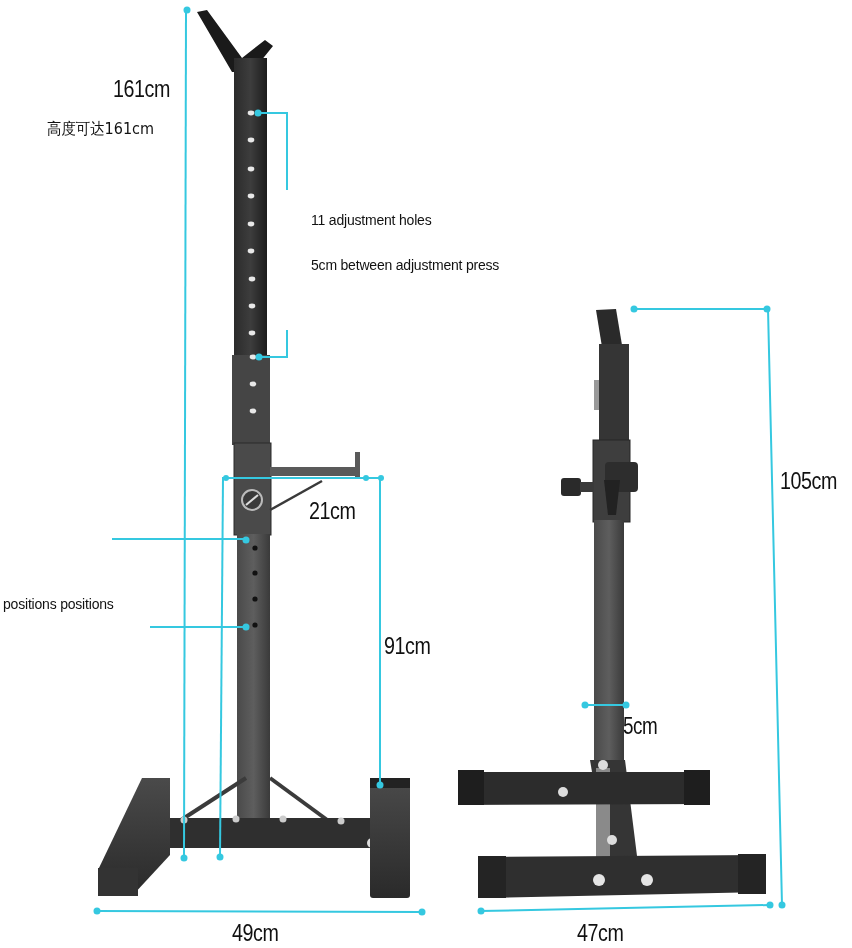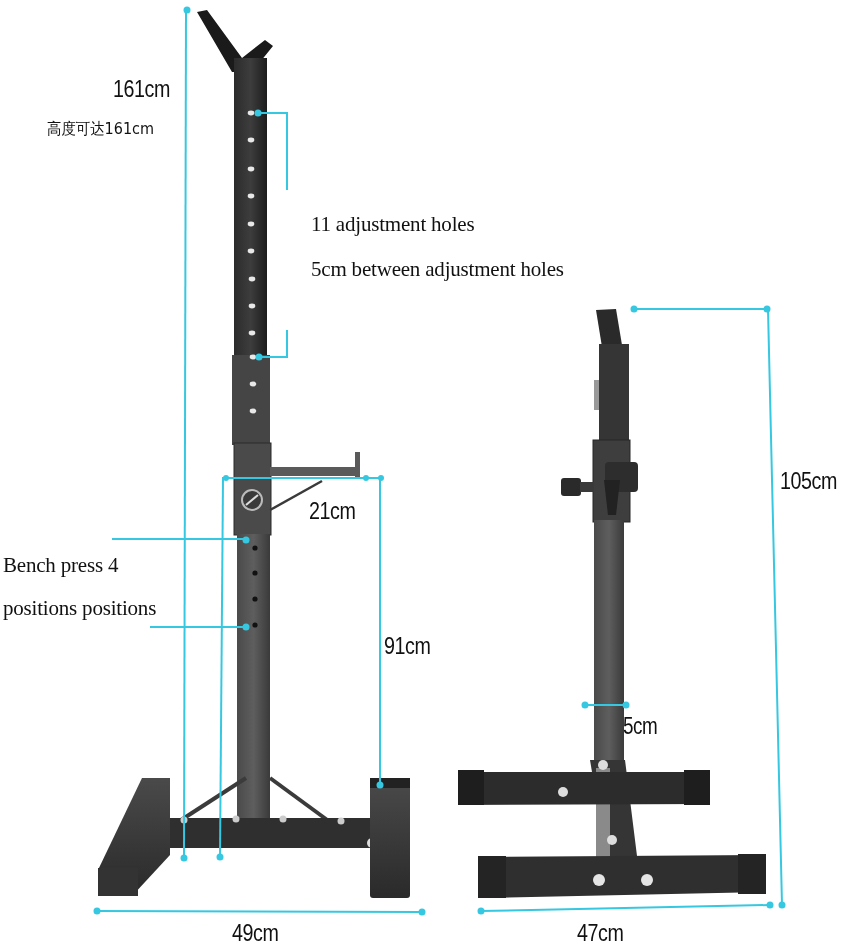"11 adjustment holes" .note { font-family: Liberation Serif, serif -> Liberation Sans, sans-serif; font-size: 21px -> 14px }
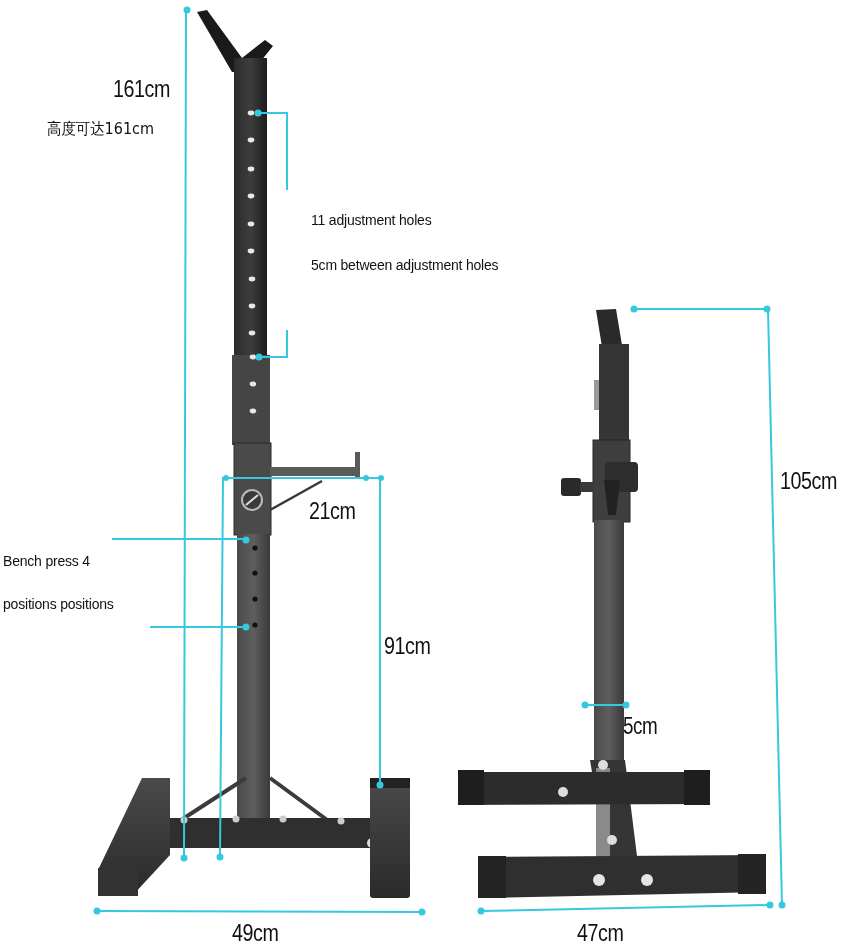"5cm between adjustment holes" div.lbl { text: holes -> press }
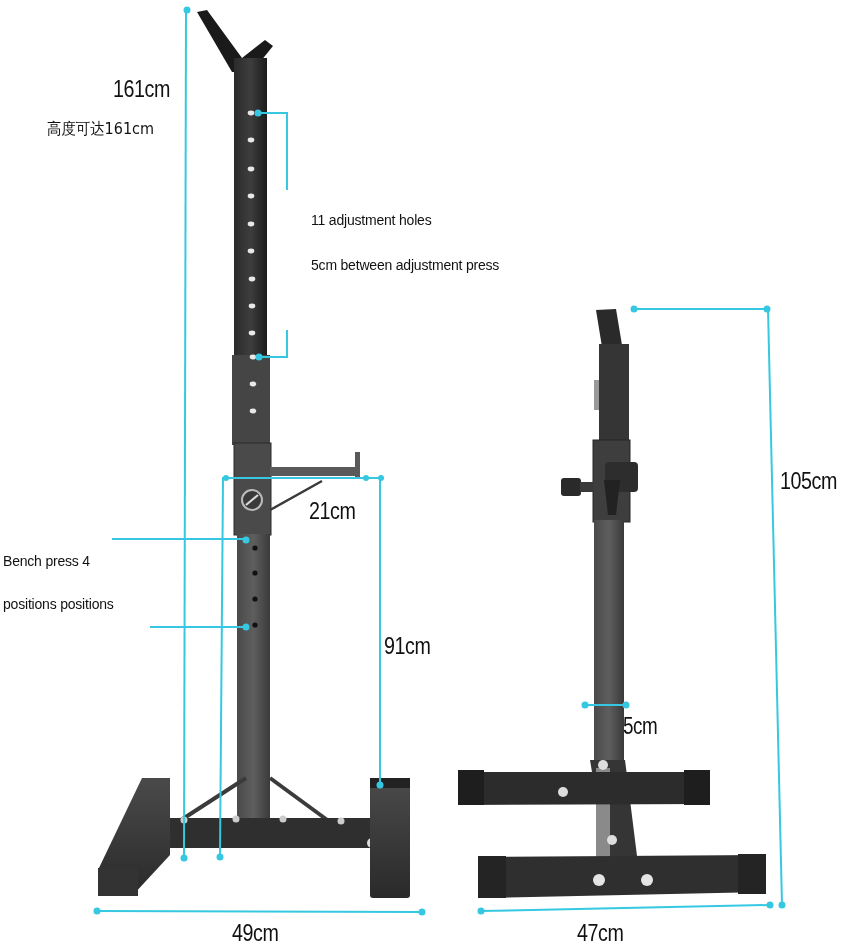"Bench press 4" div.lbl { html: <div>Bench press 4</div> -> none }
